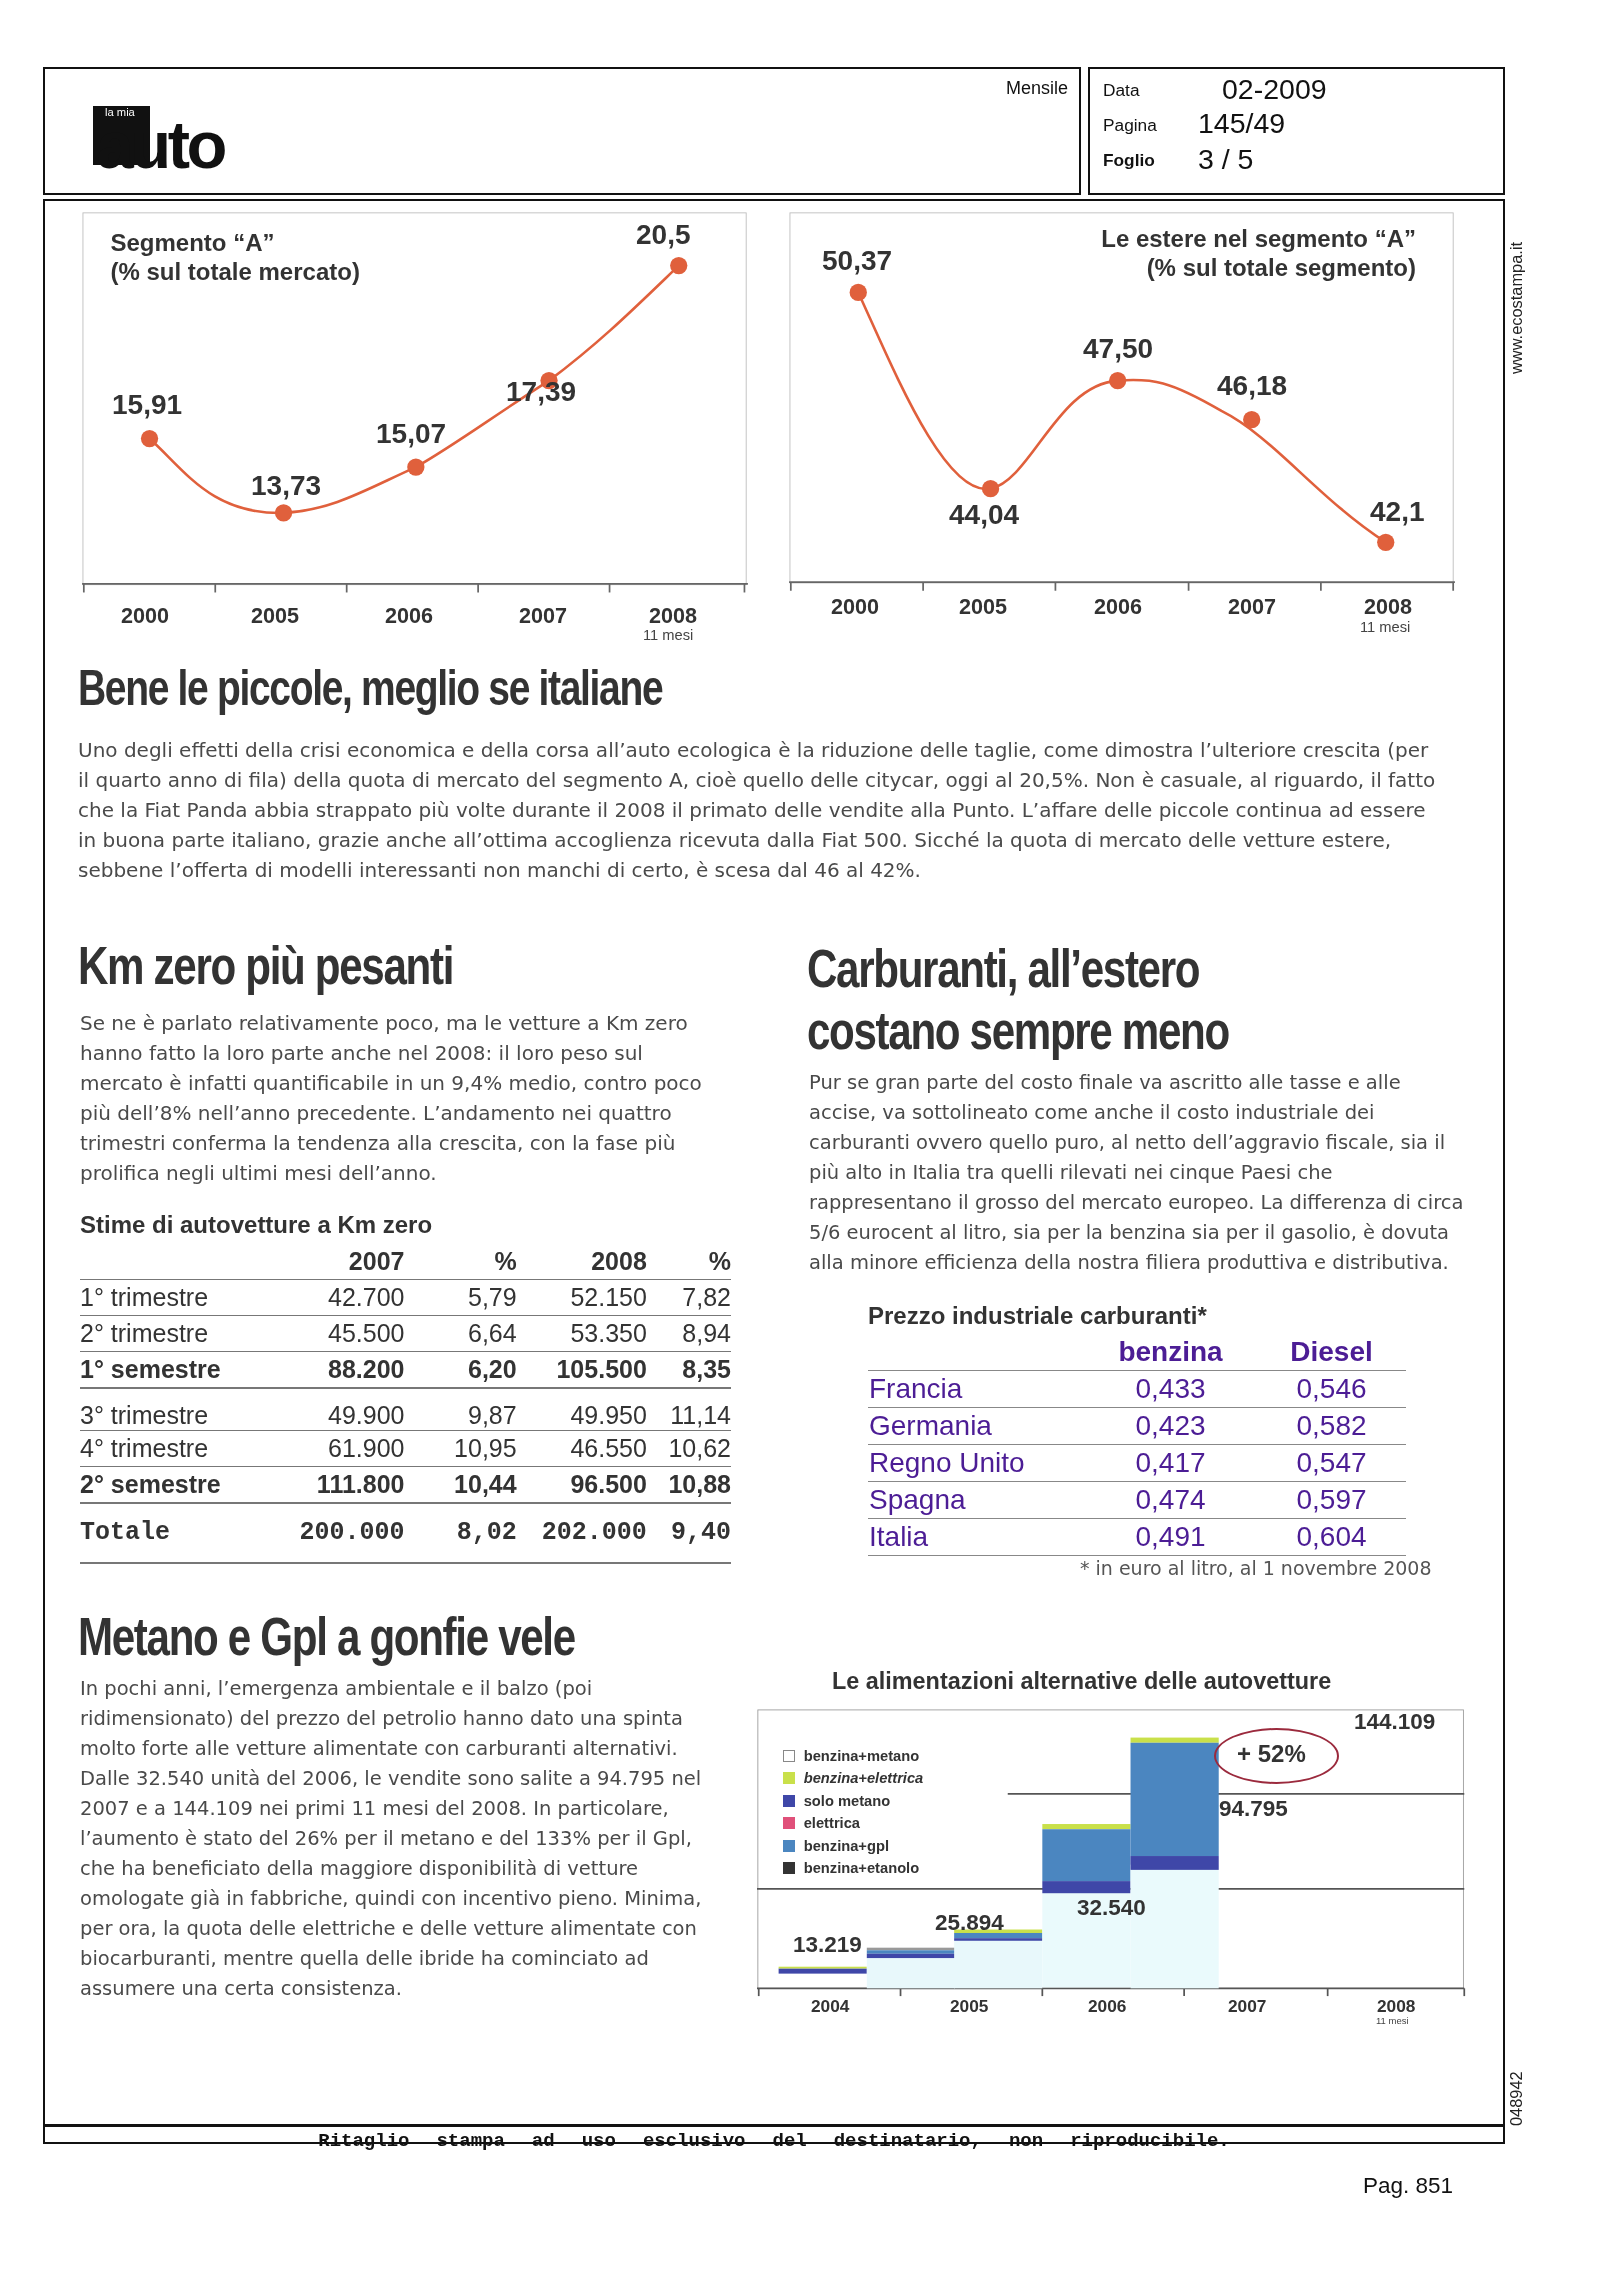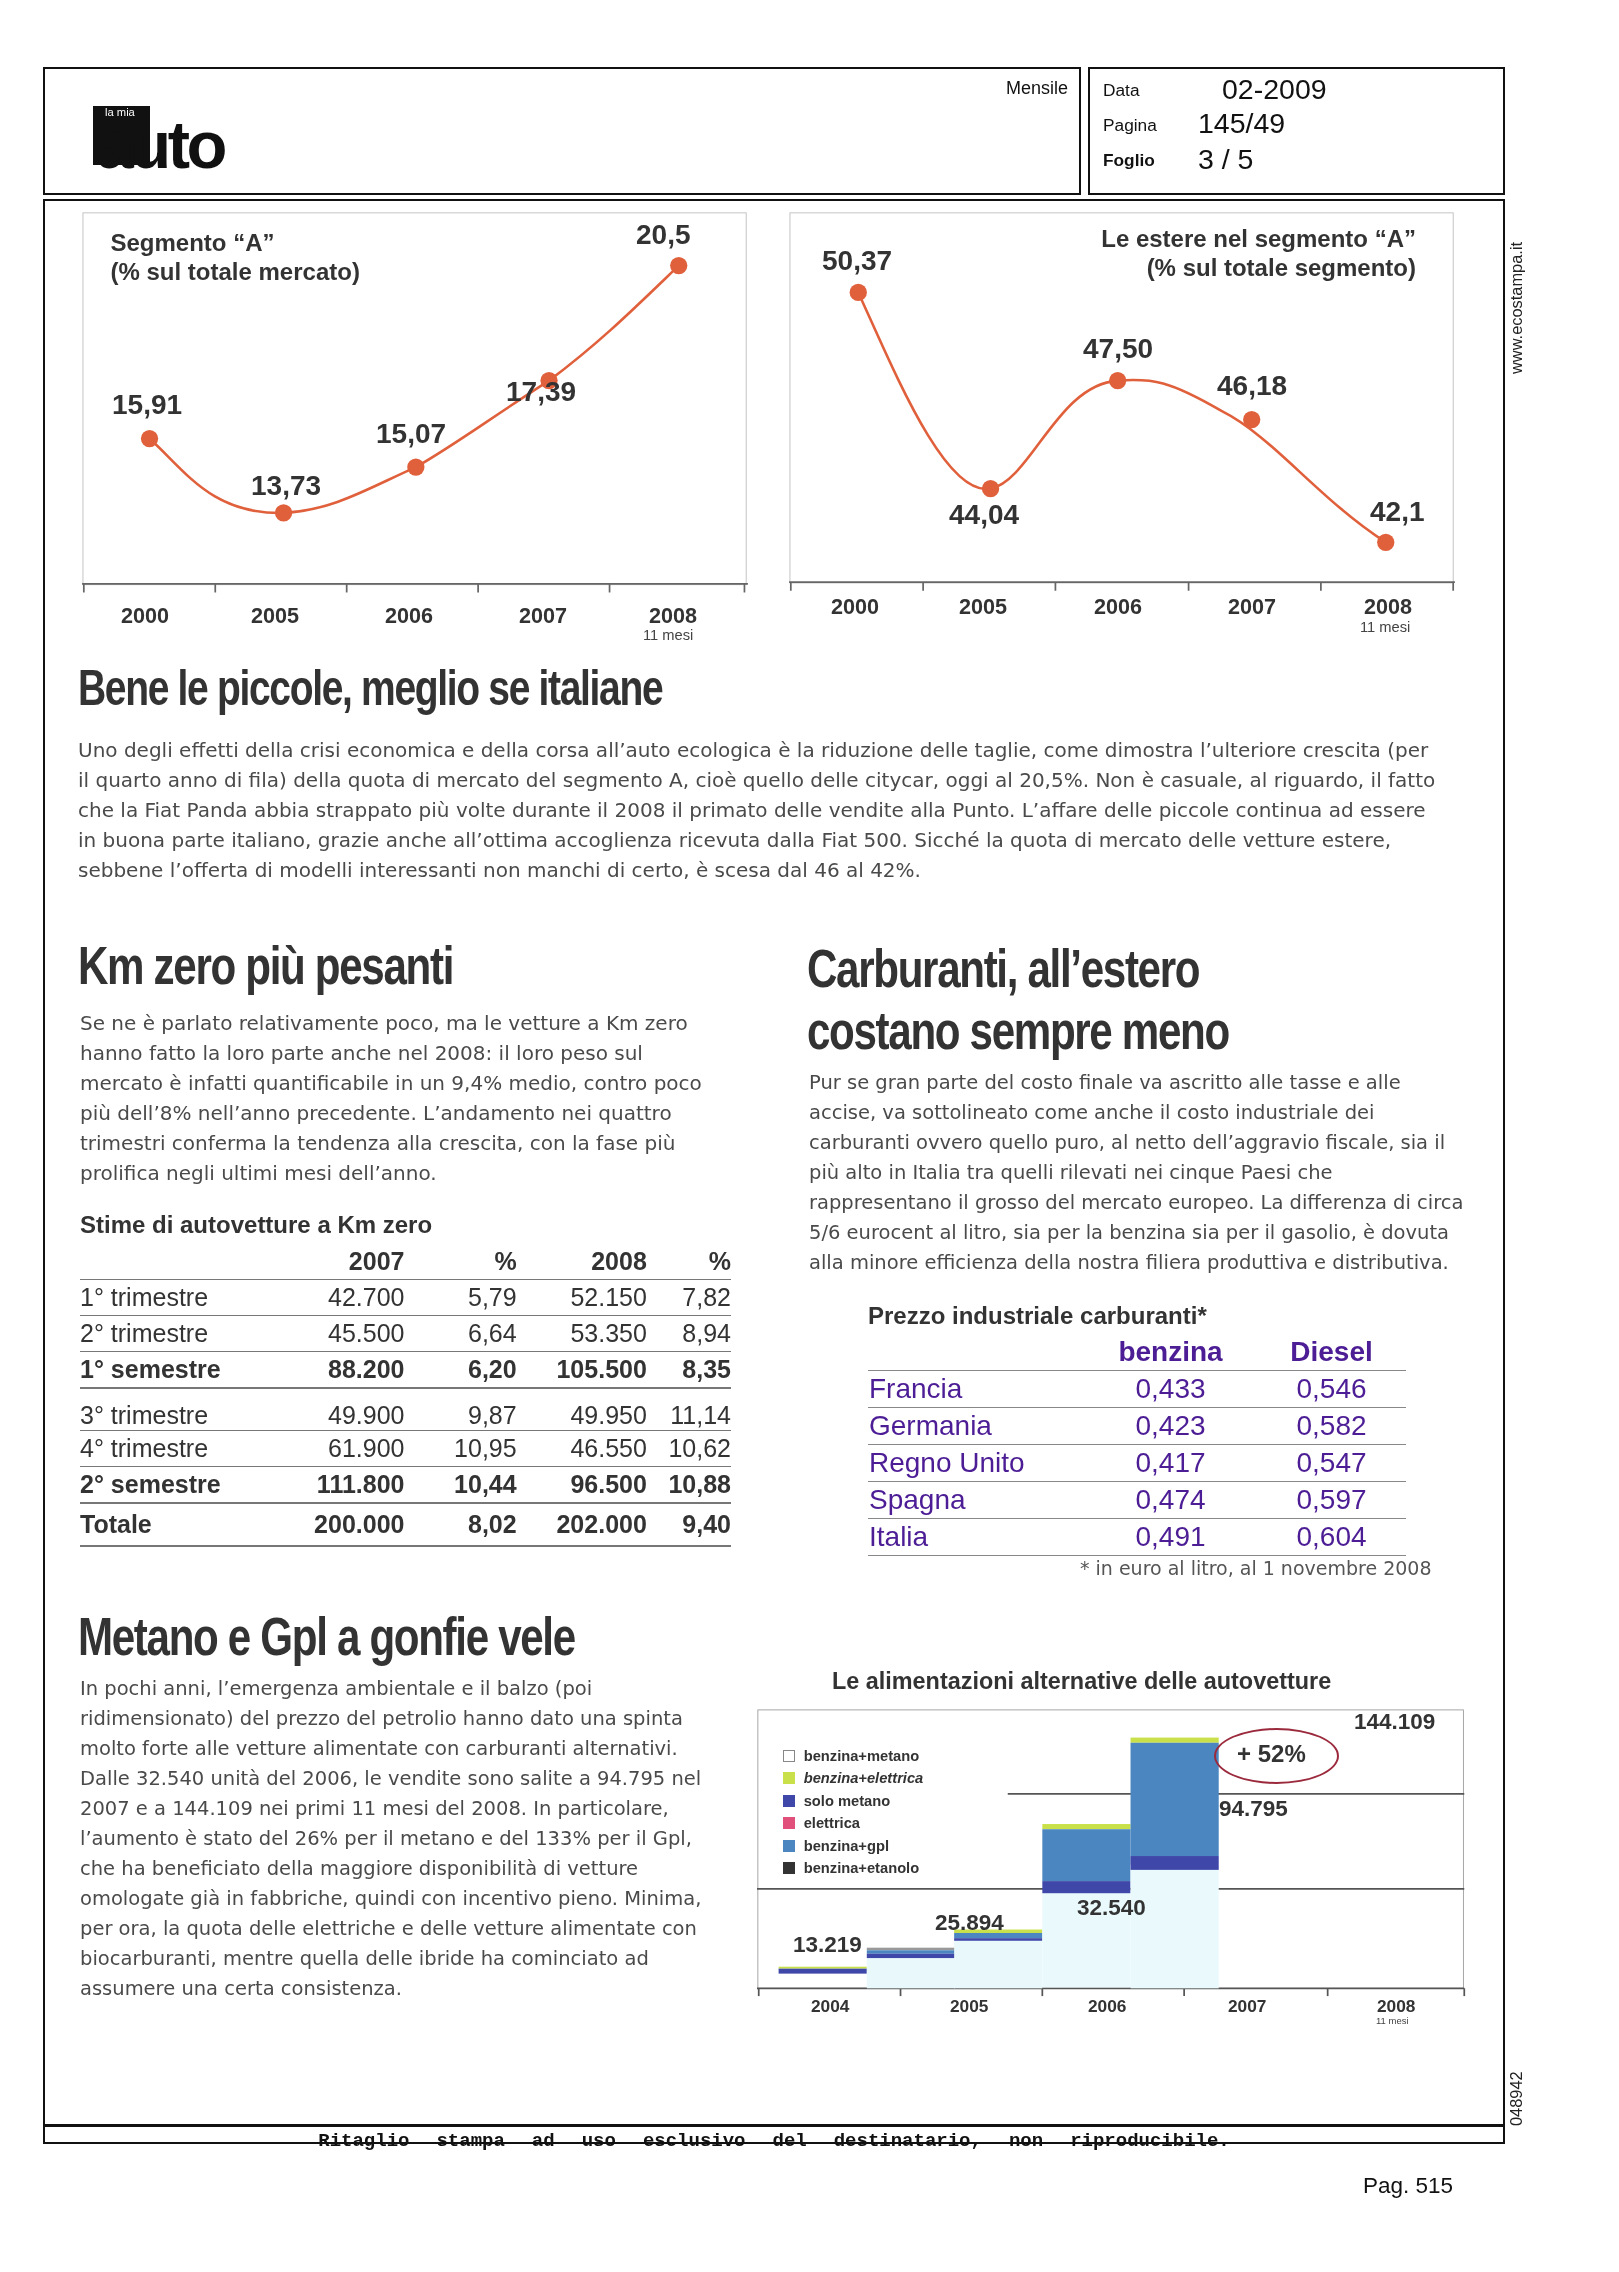"Totale" tr.bold { font-family: none -> Liberation Mono, monospace; height: 43px -> 60px }
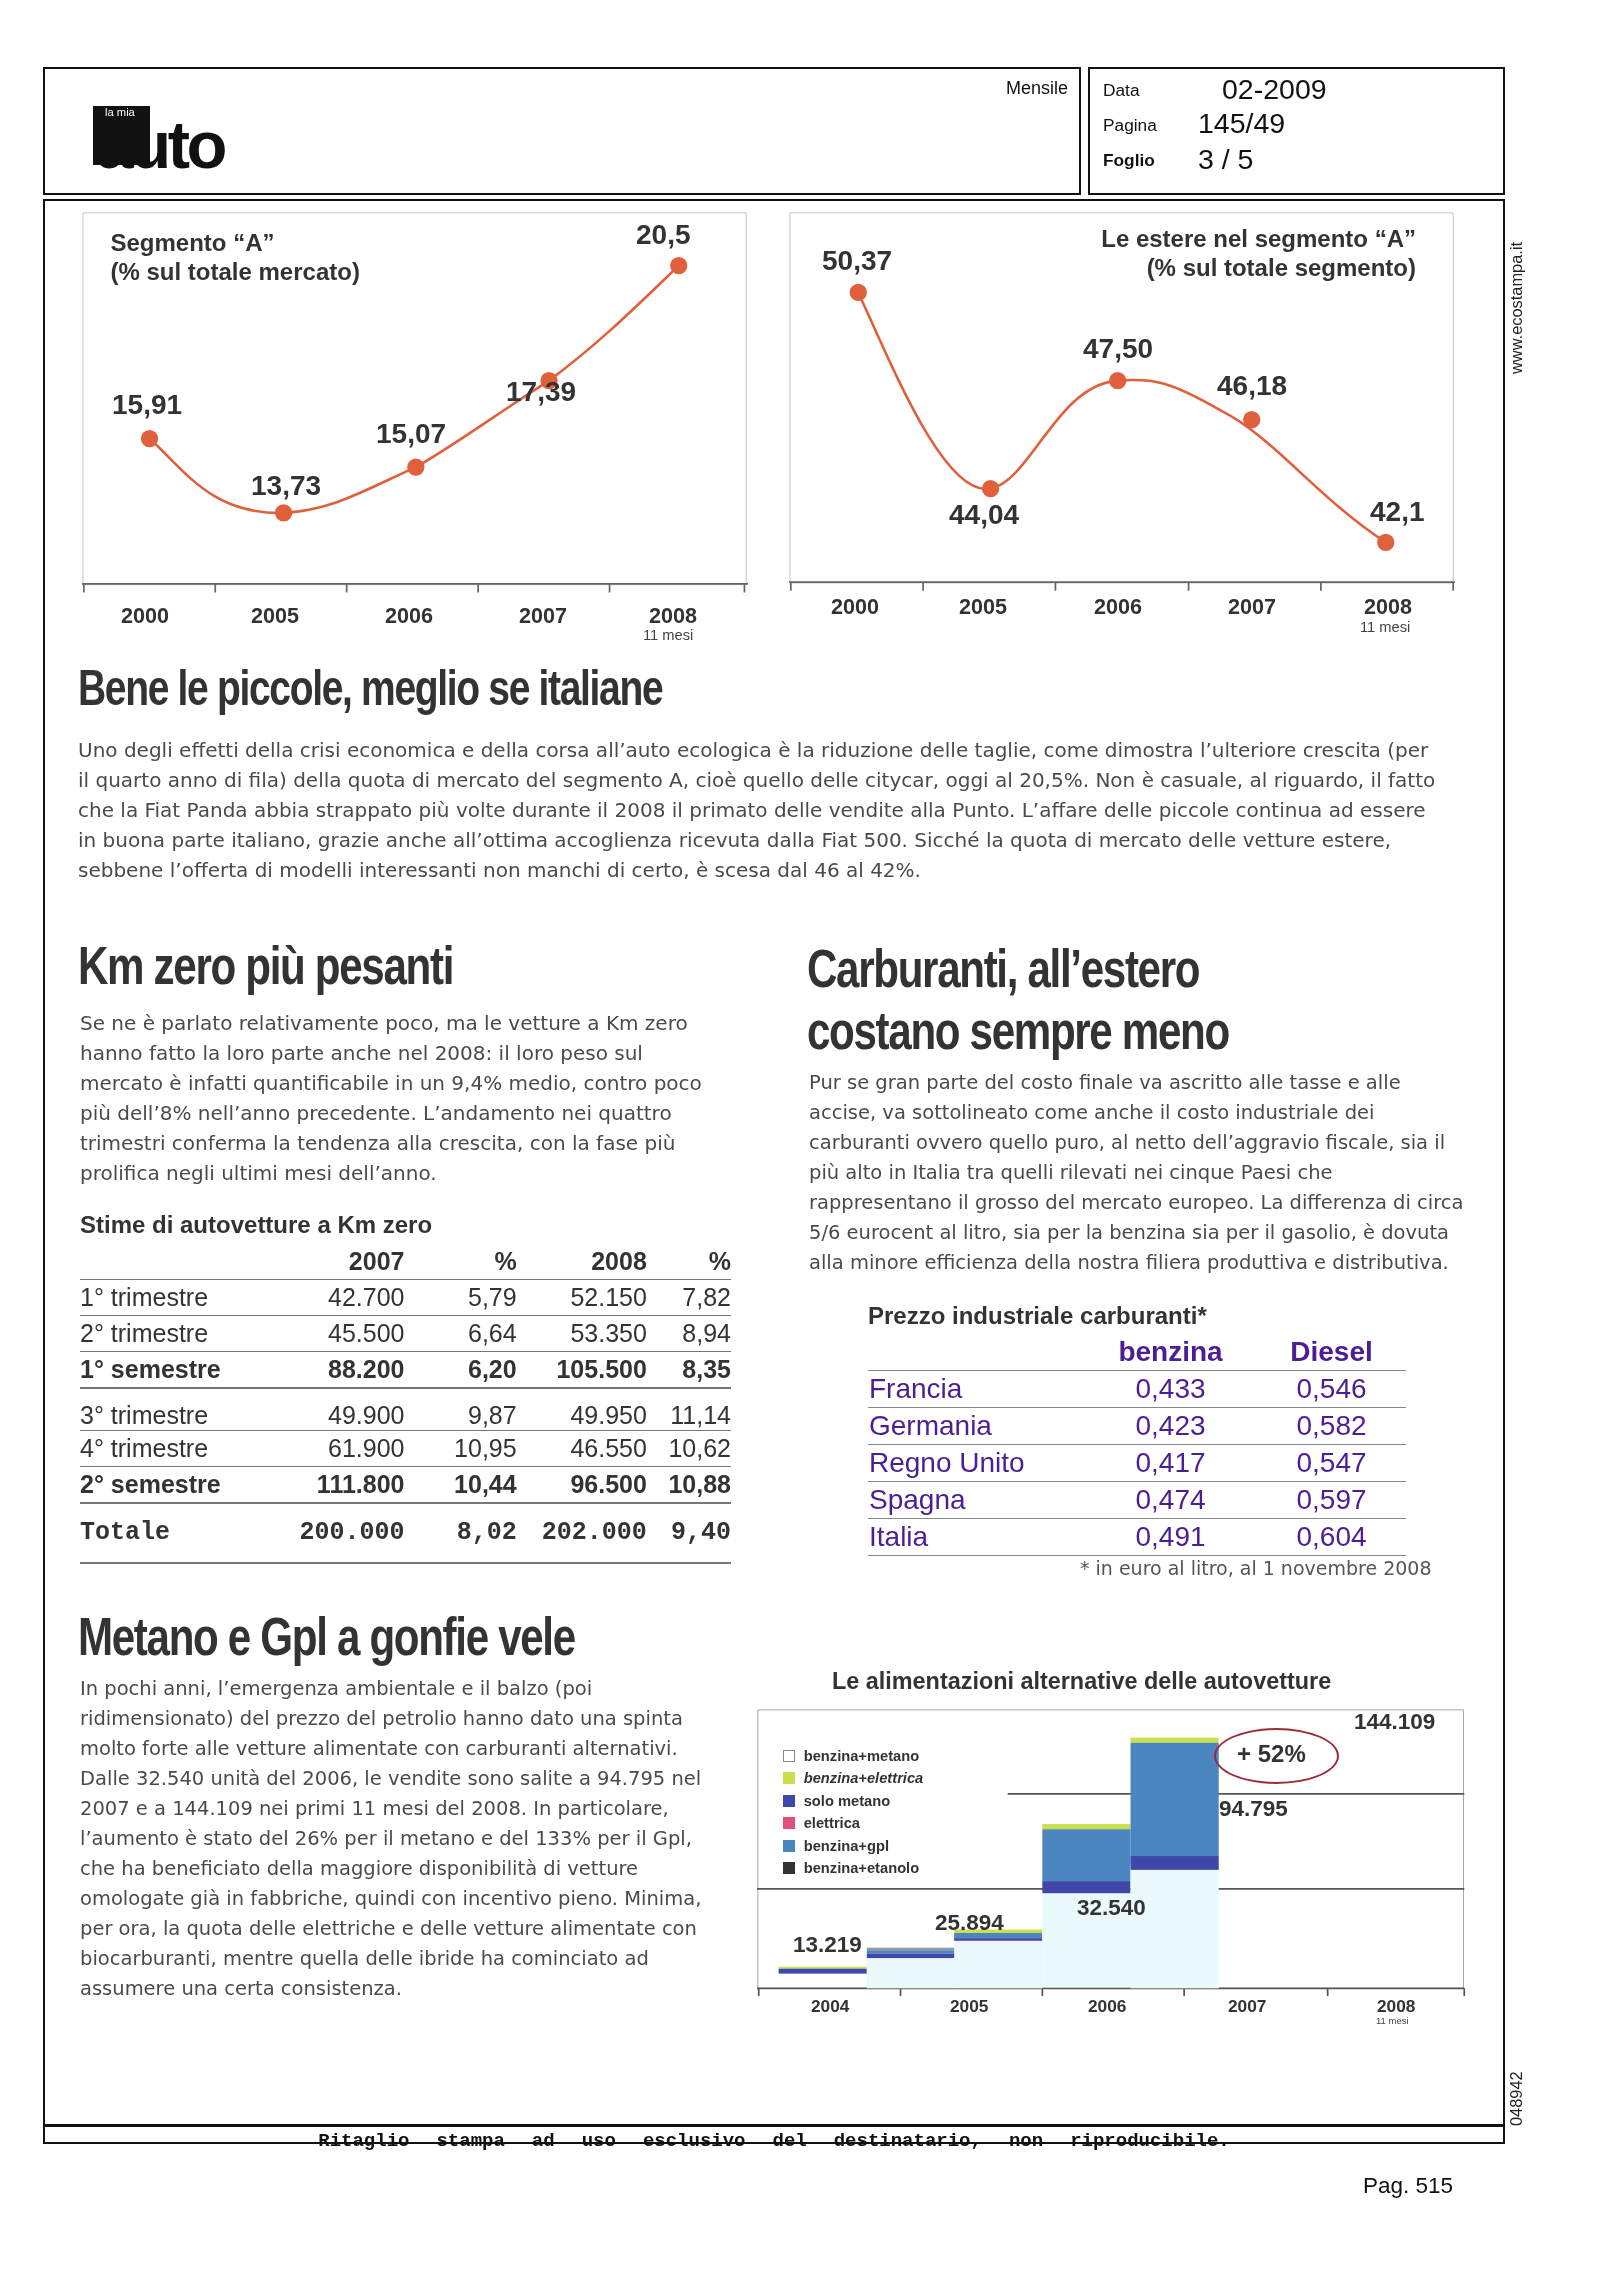"Pag. 515" div.pag { text: 515 -> 851 }
